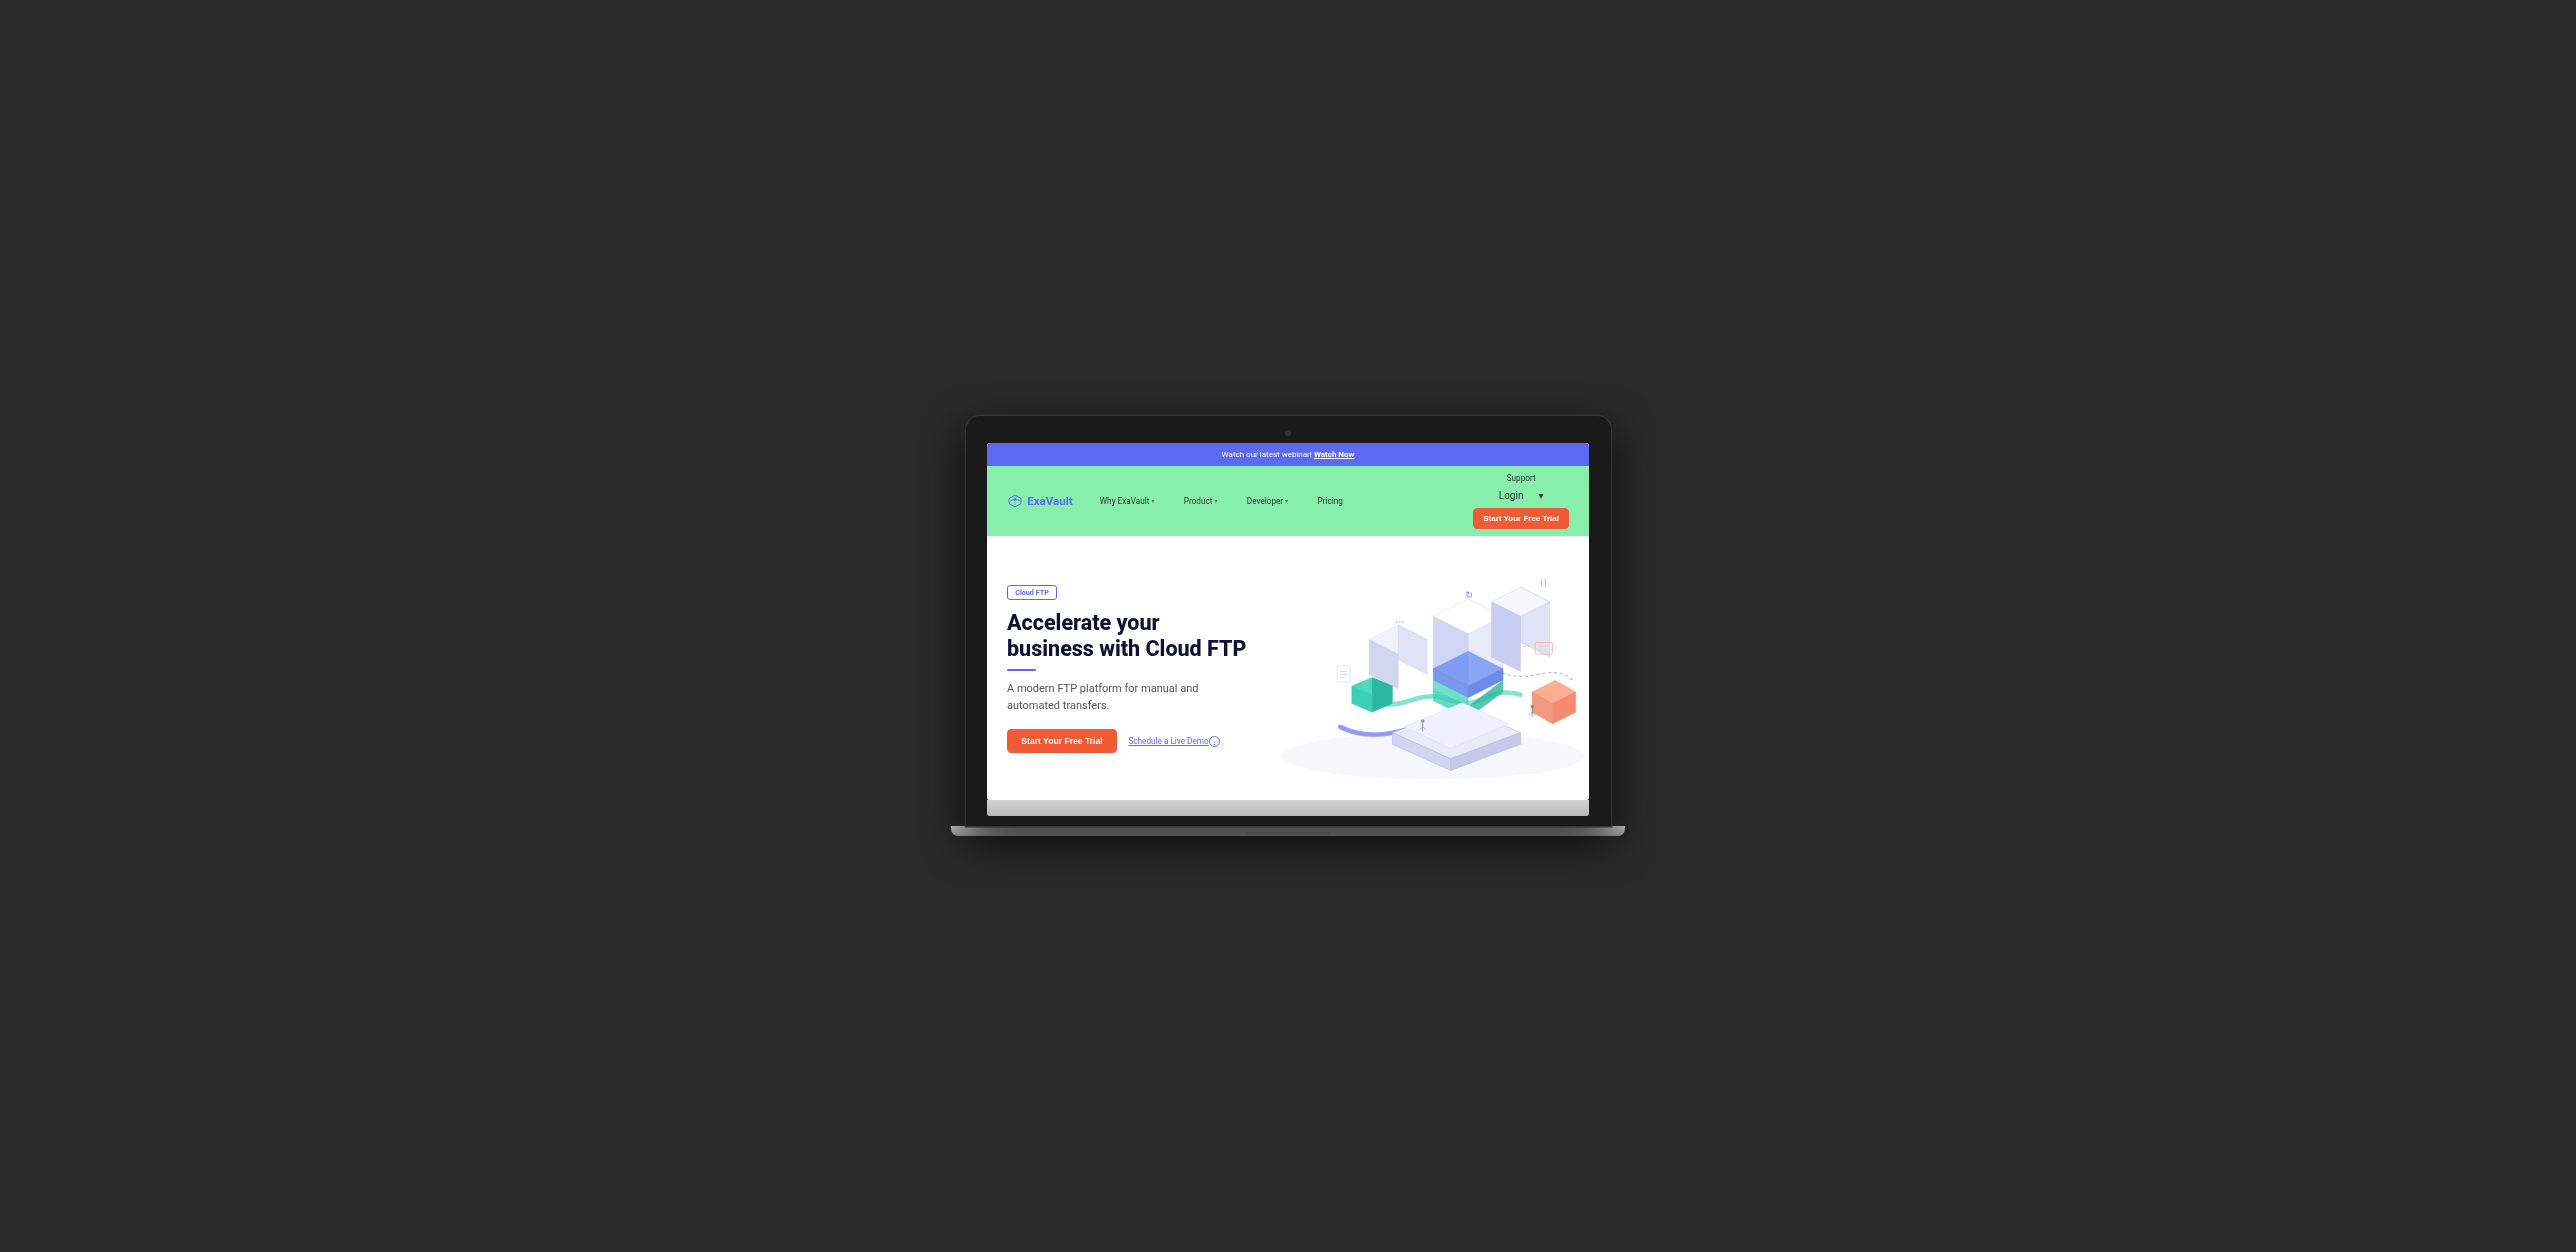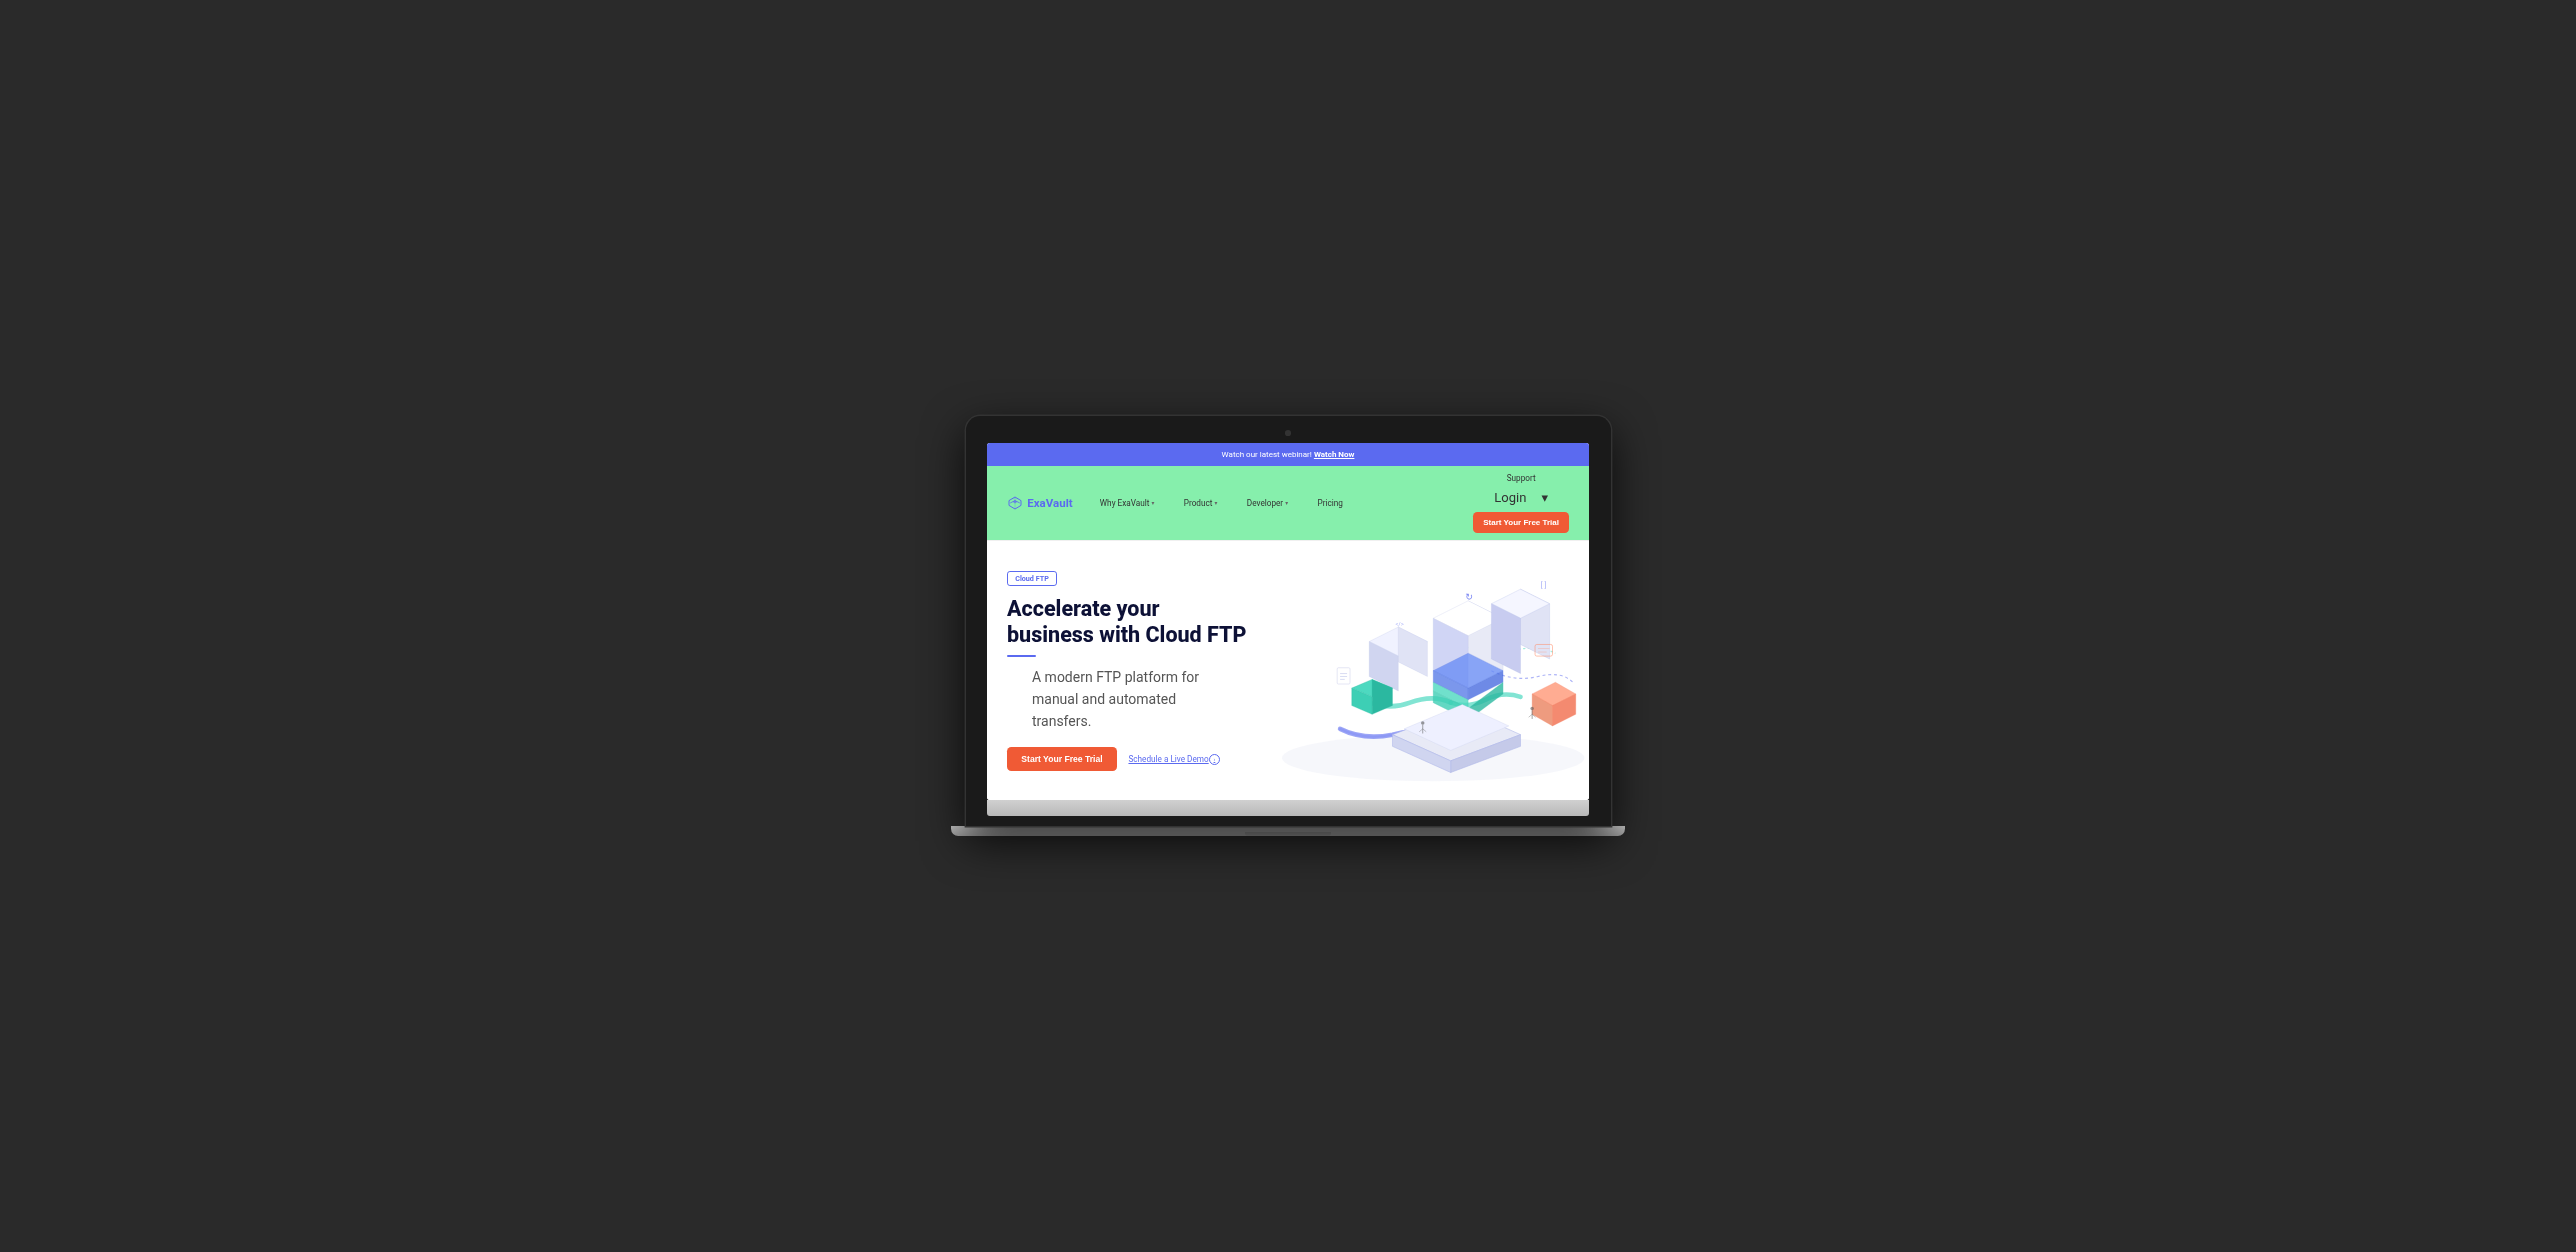"Login" .nav-login { font-size: 13px -> 10px }
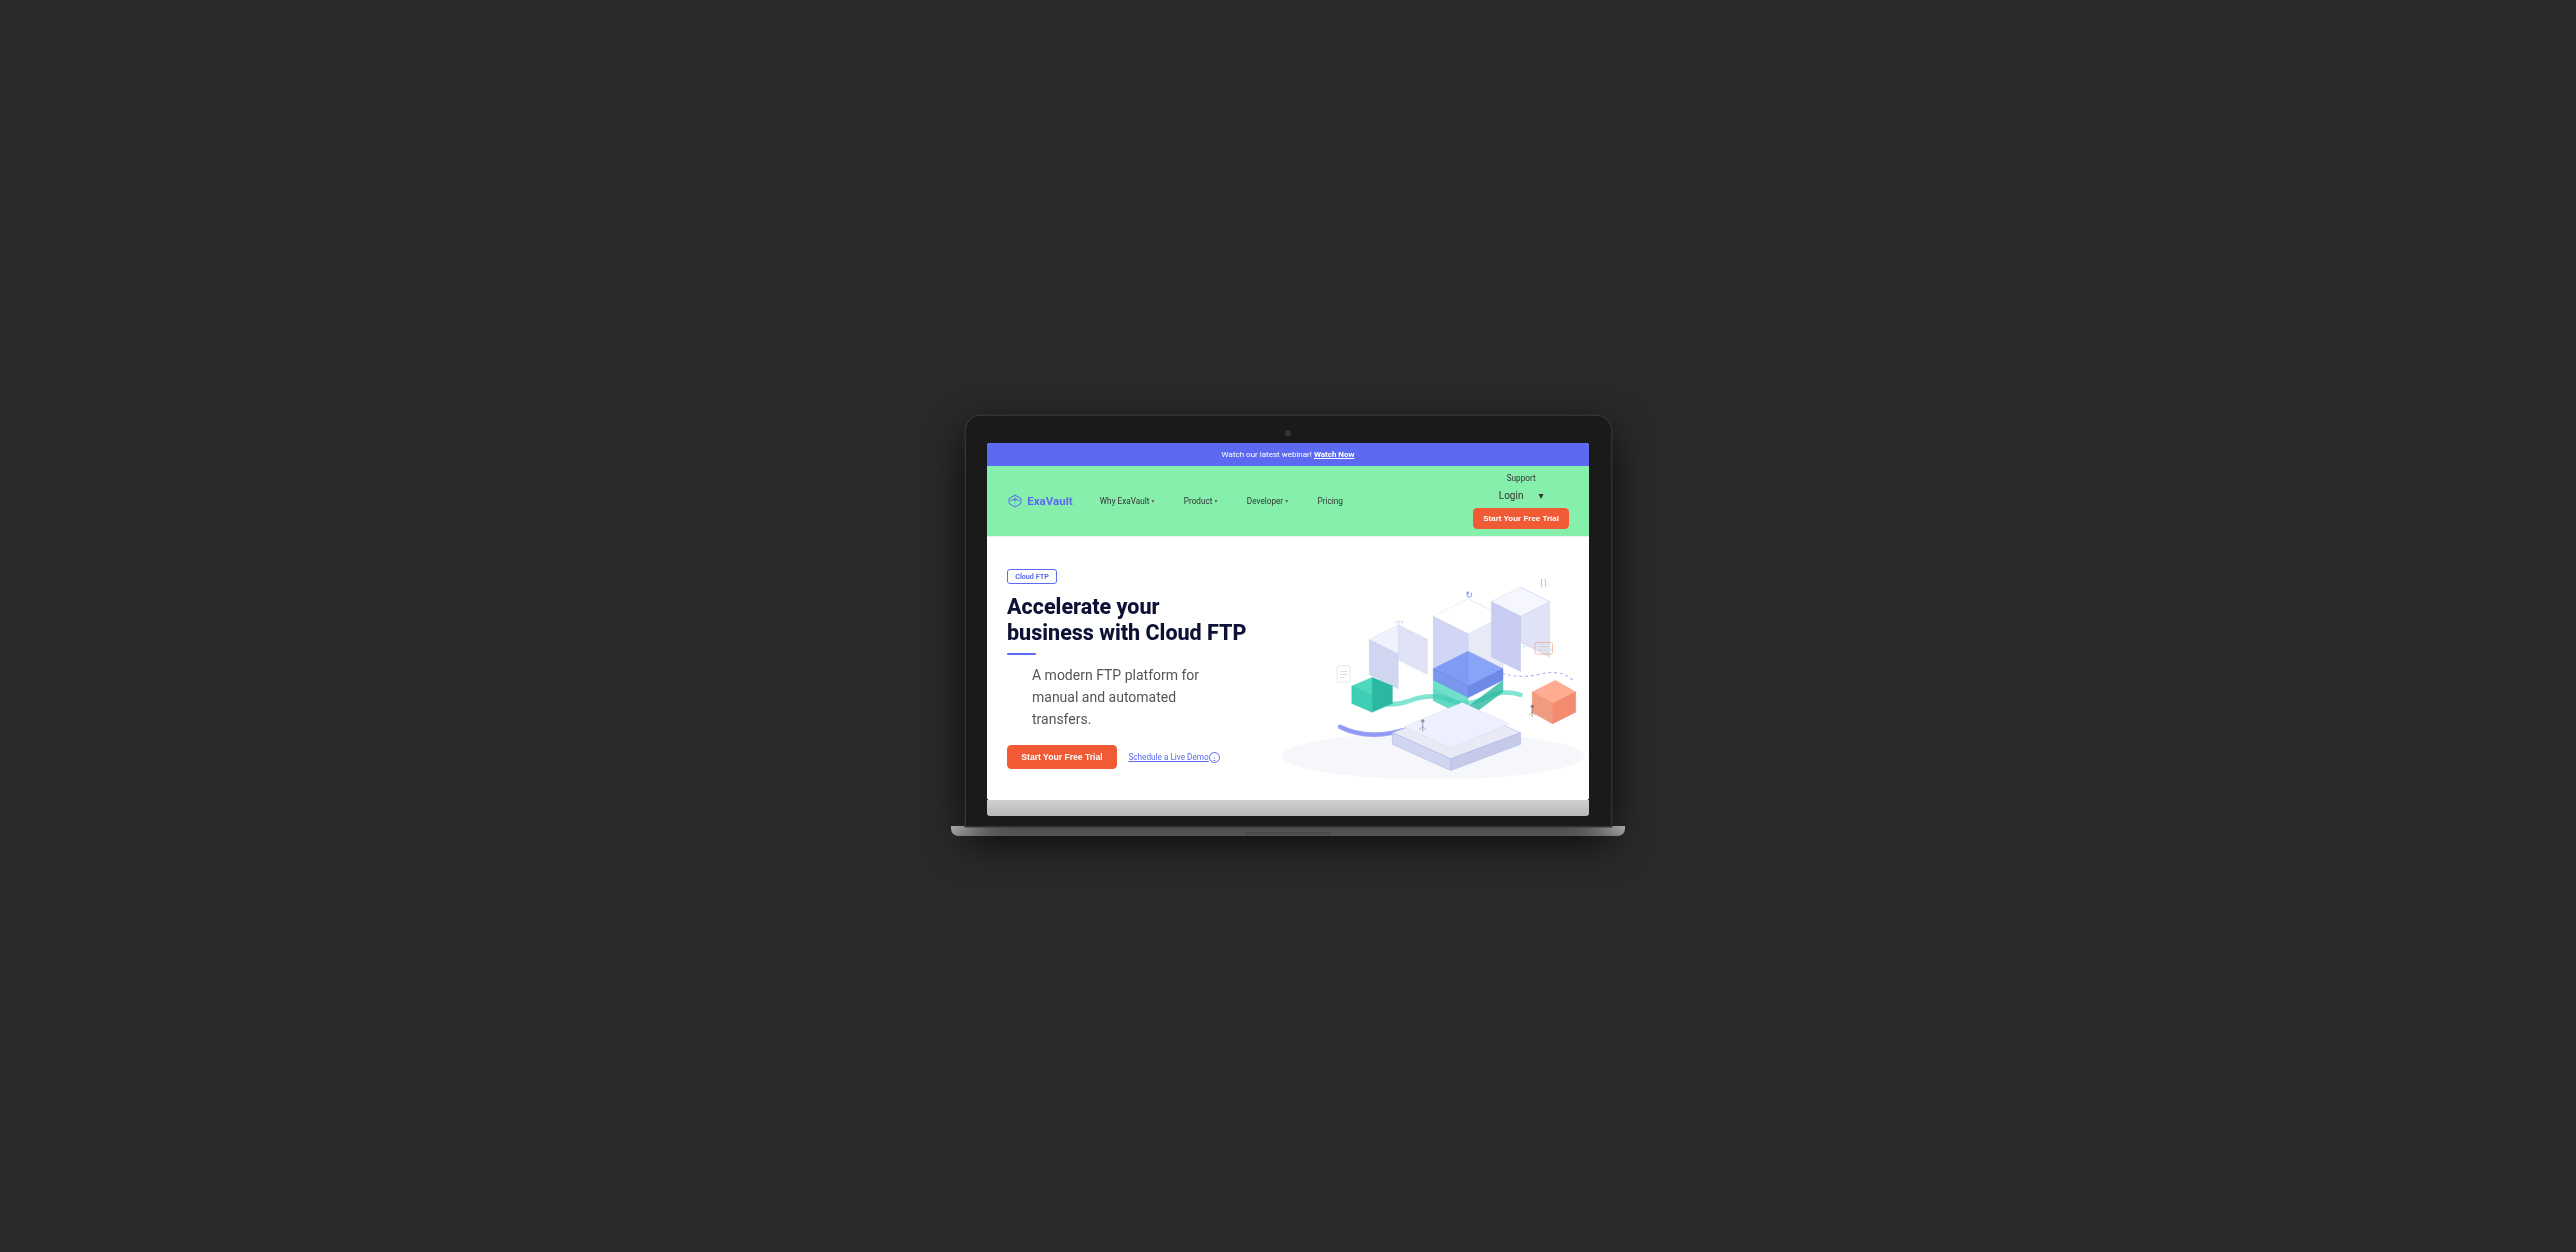"A modern FTP platform for" .hero-subtitle { font-size: 14px -> 11px; margin-left: 25px -> none }
